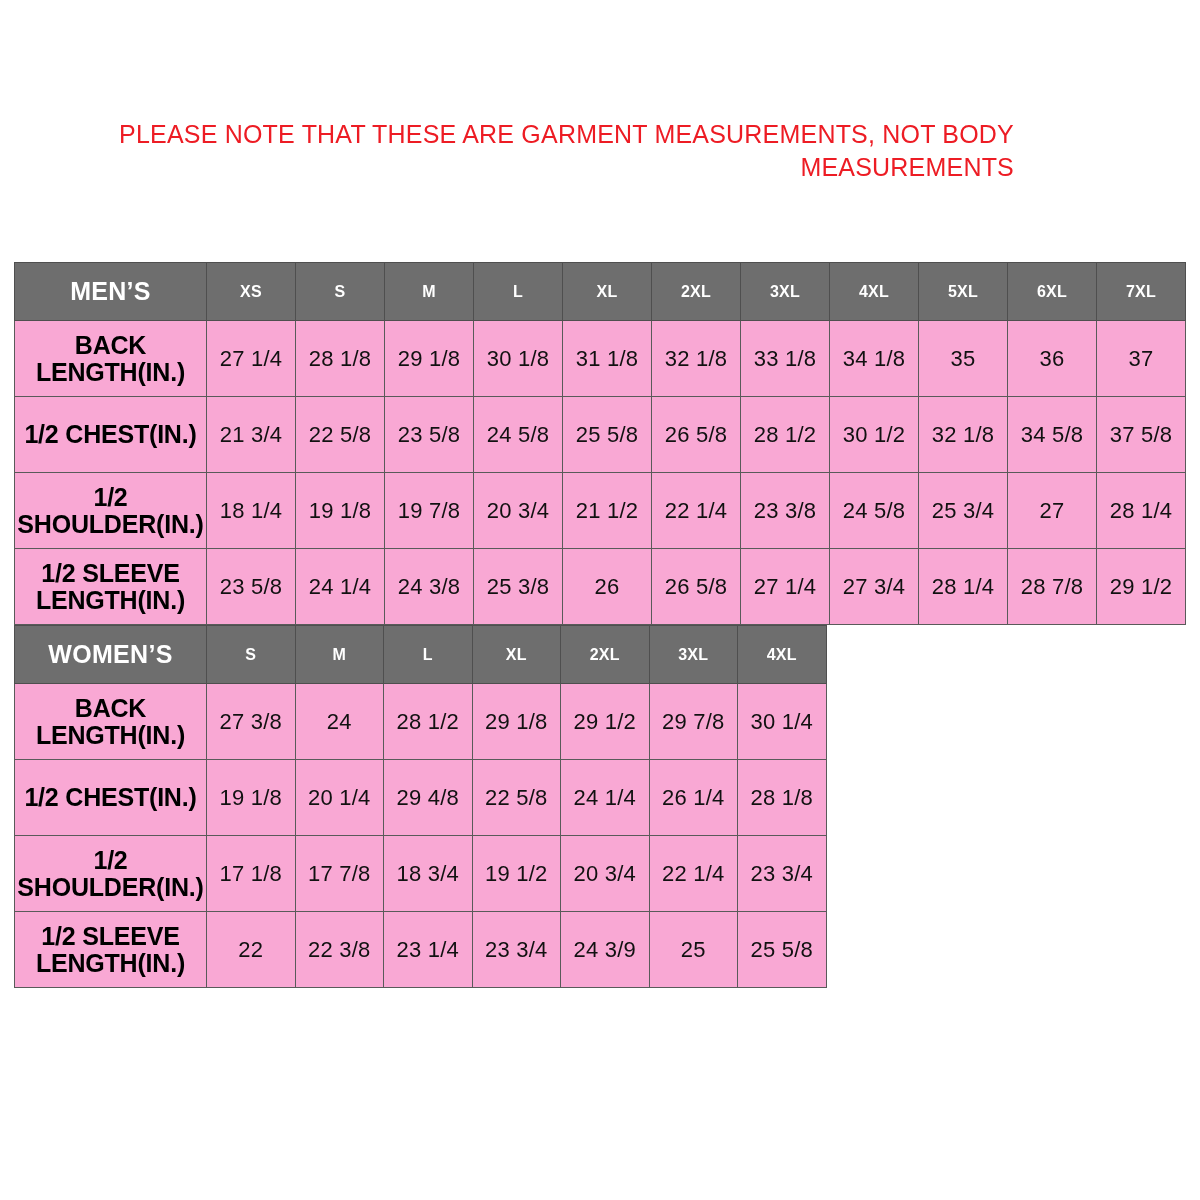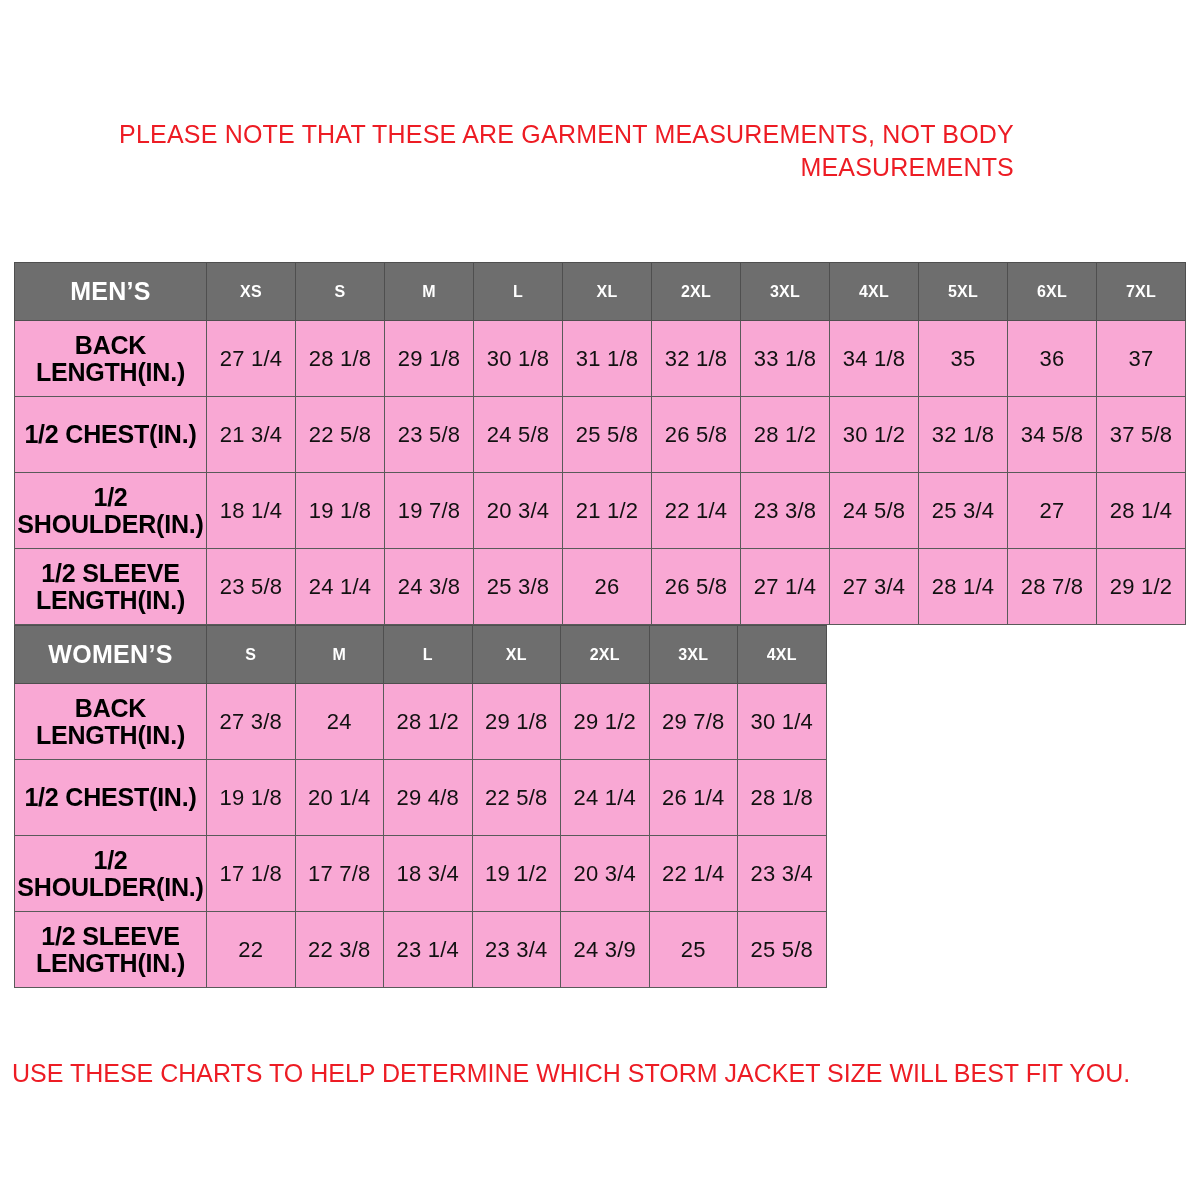"USE THESE CHARTS TO HELP" div.footer-note { html: <div>USE THESE CHARTS TO HELP DETERMINE WHICH STORM JACKET SIZE WILL BEST FIT YOU.</div> -> none }
